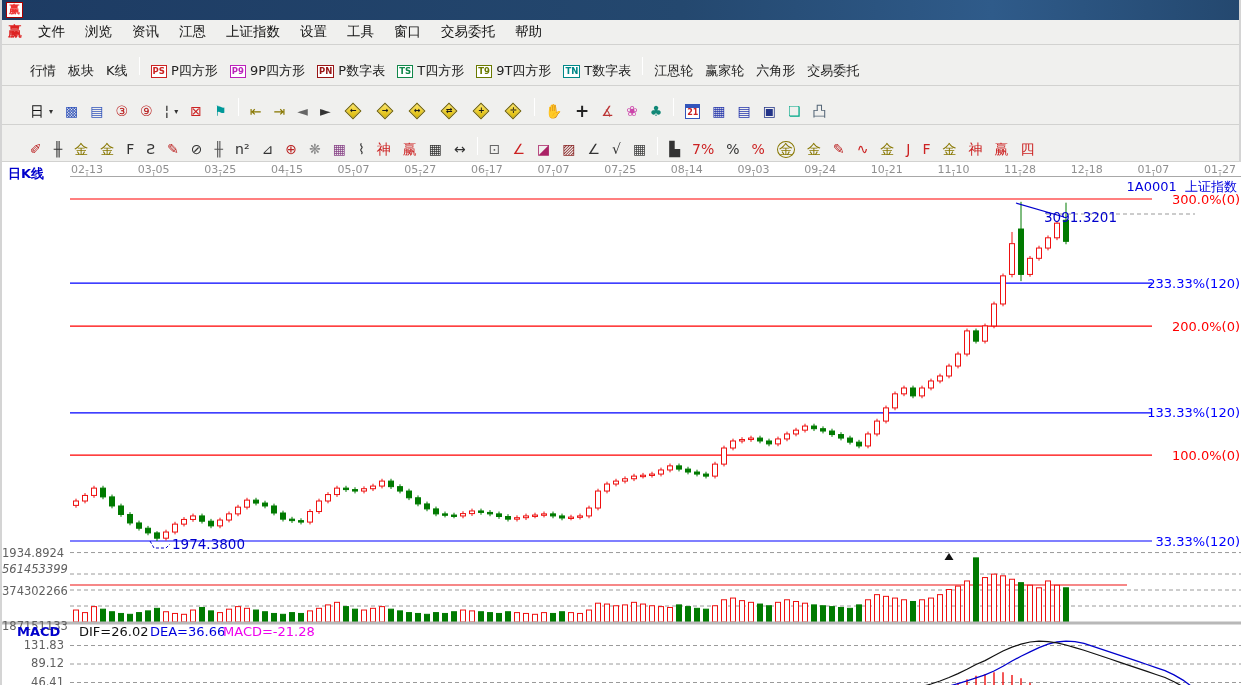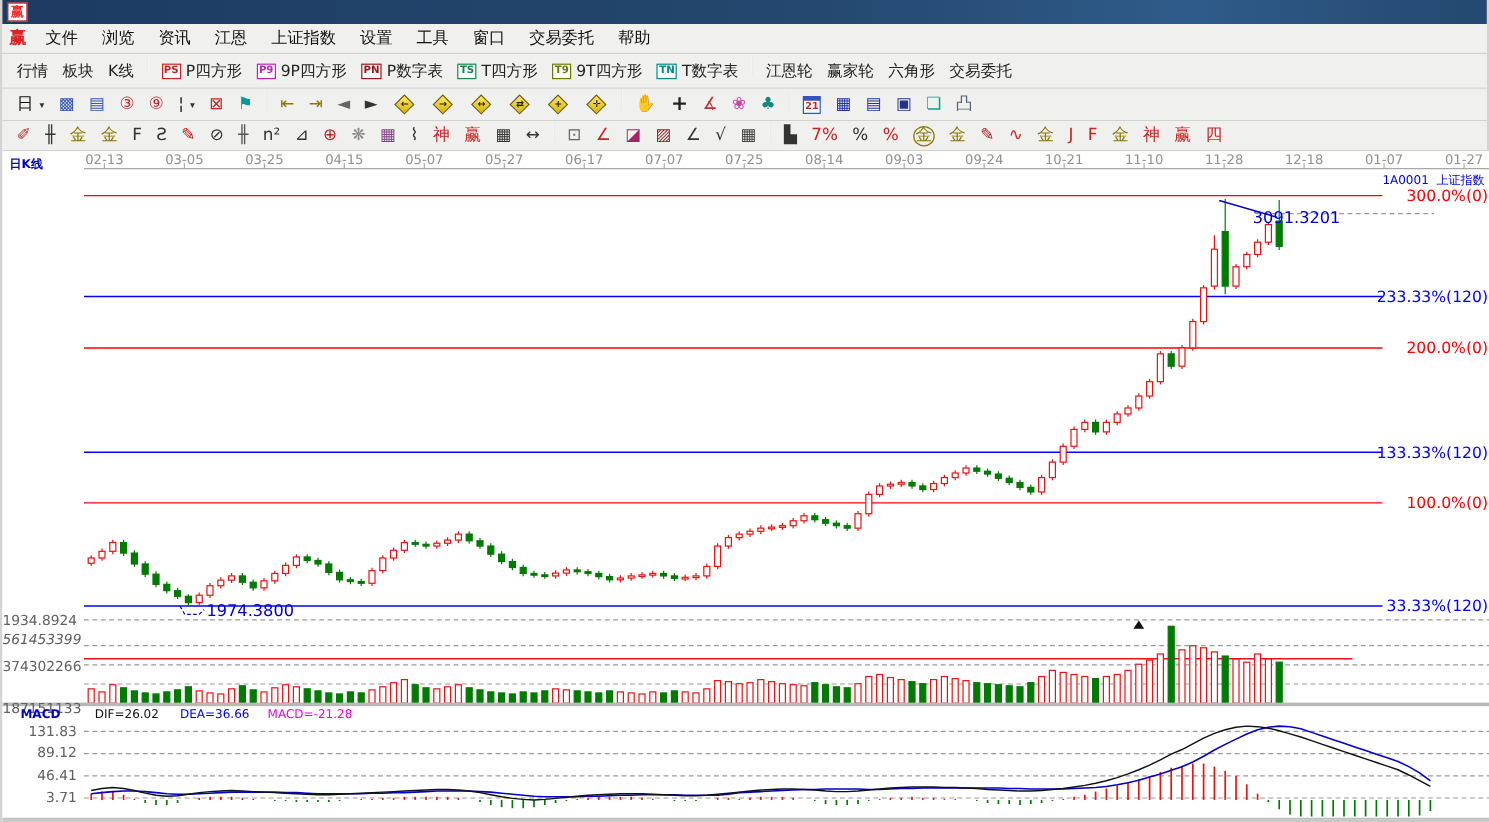"行情" .toolbar { margin-top: none -> 12px; padding-left: 6px -> 22px }
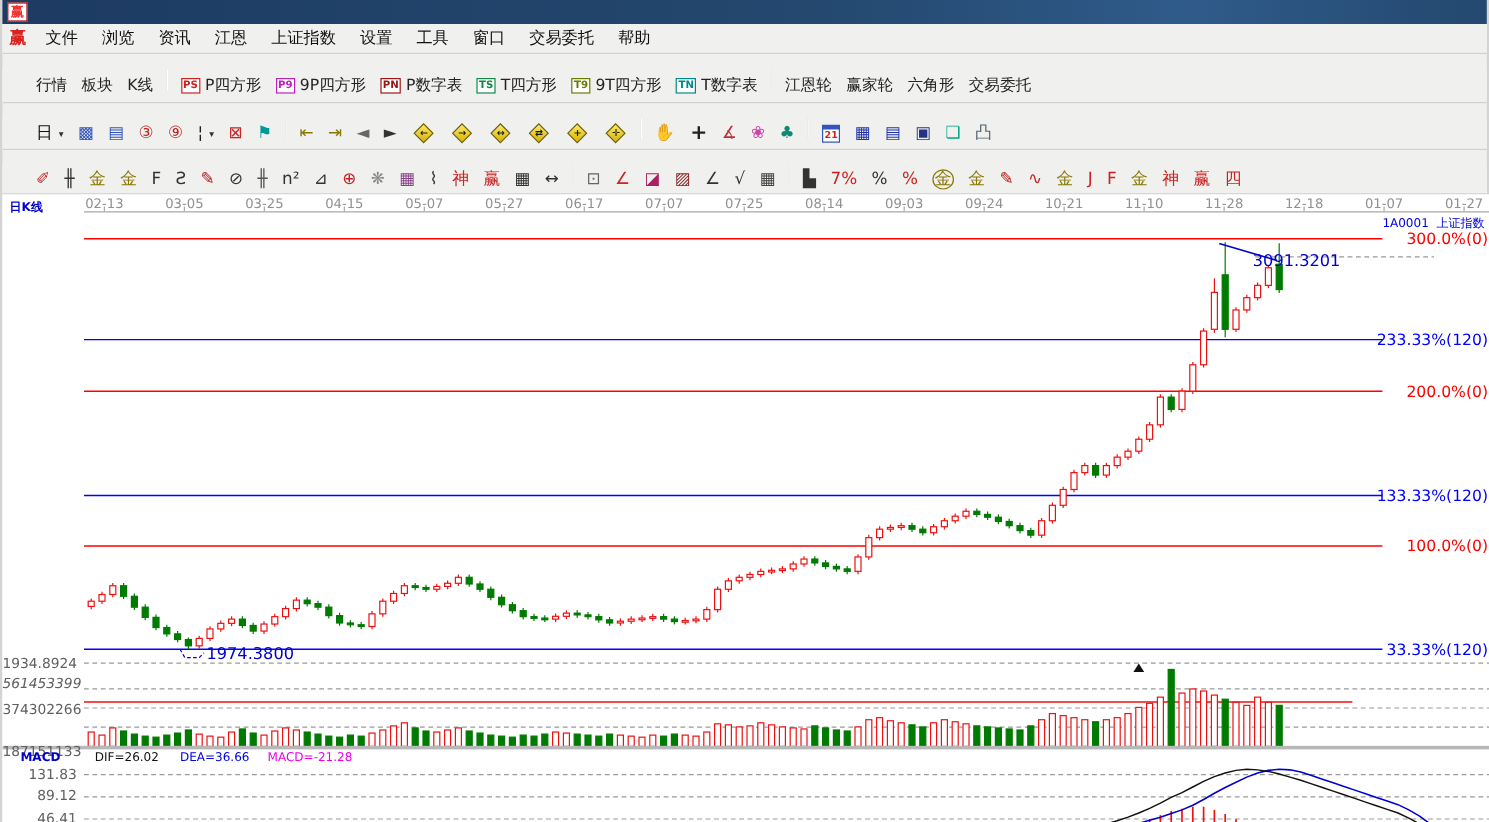"日K线" .ov { font-size: 10px -> 13px }
